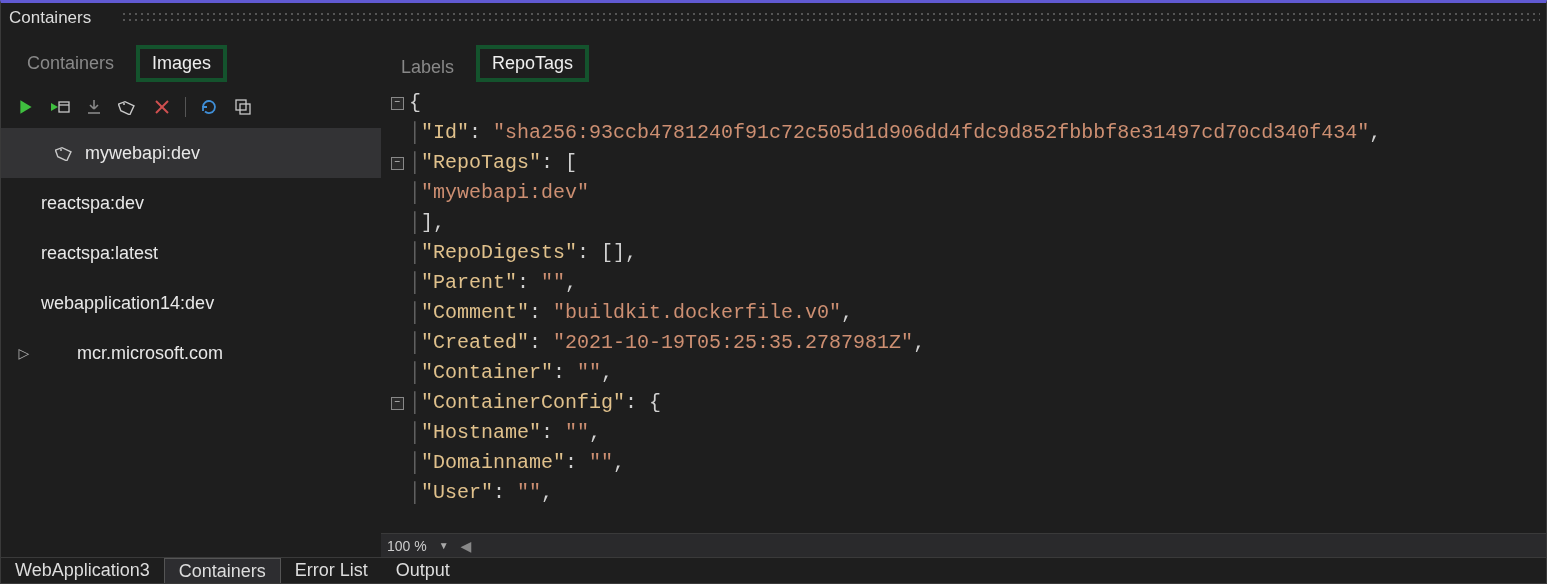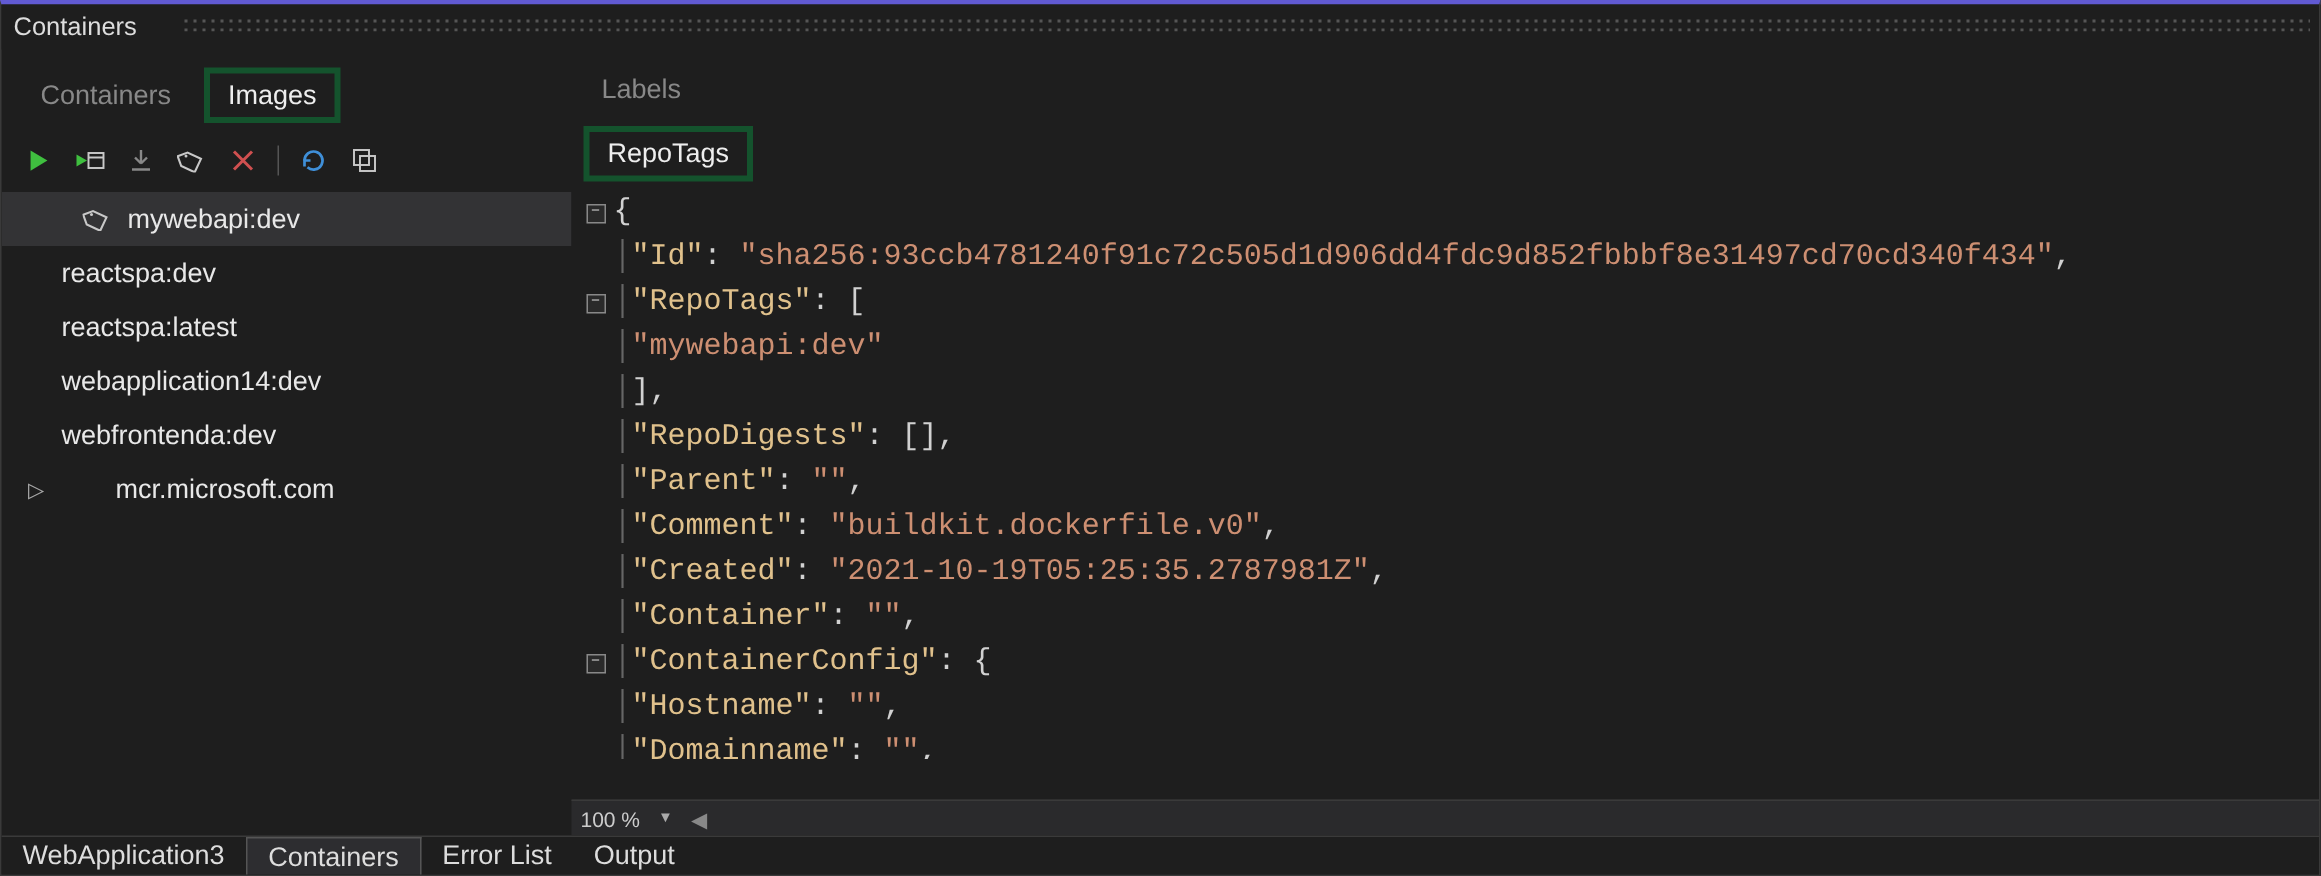"Labels" .right-tabs { align-items: flex-start -> flex-end; flex-direction: column -> none }
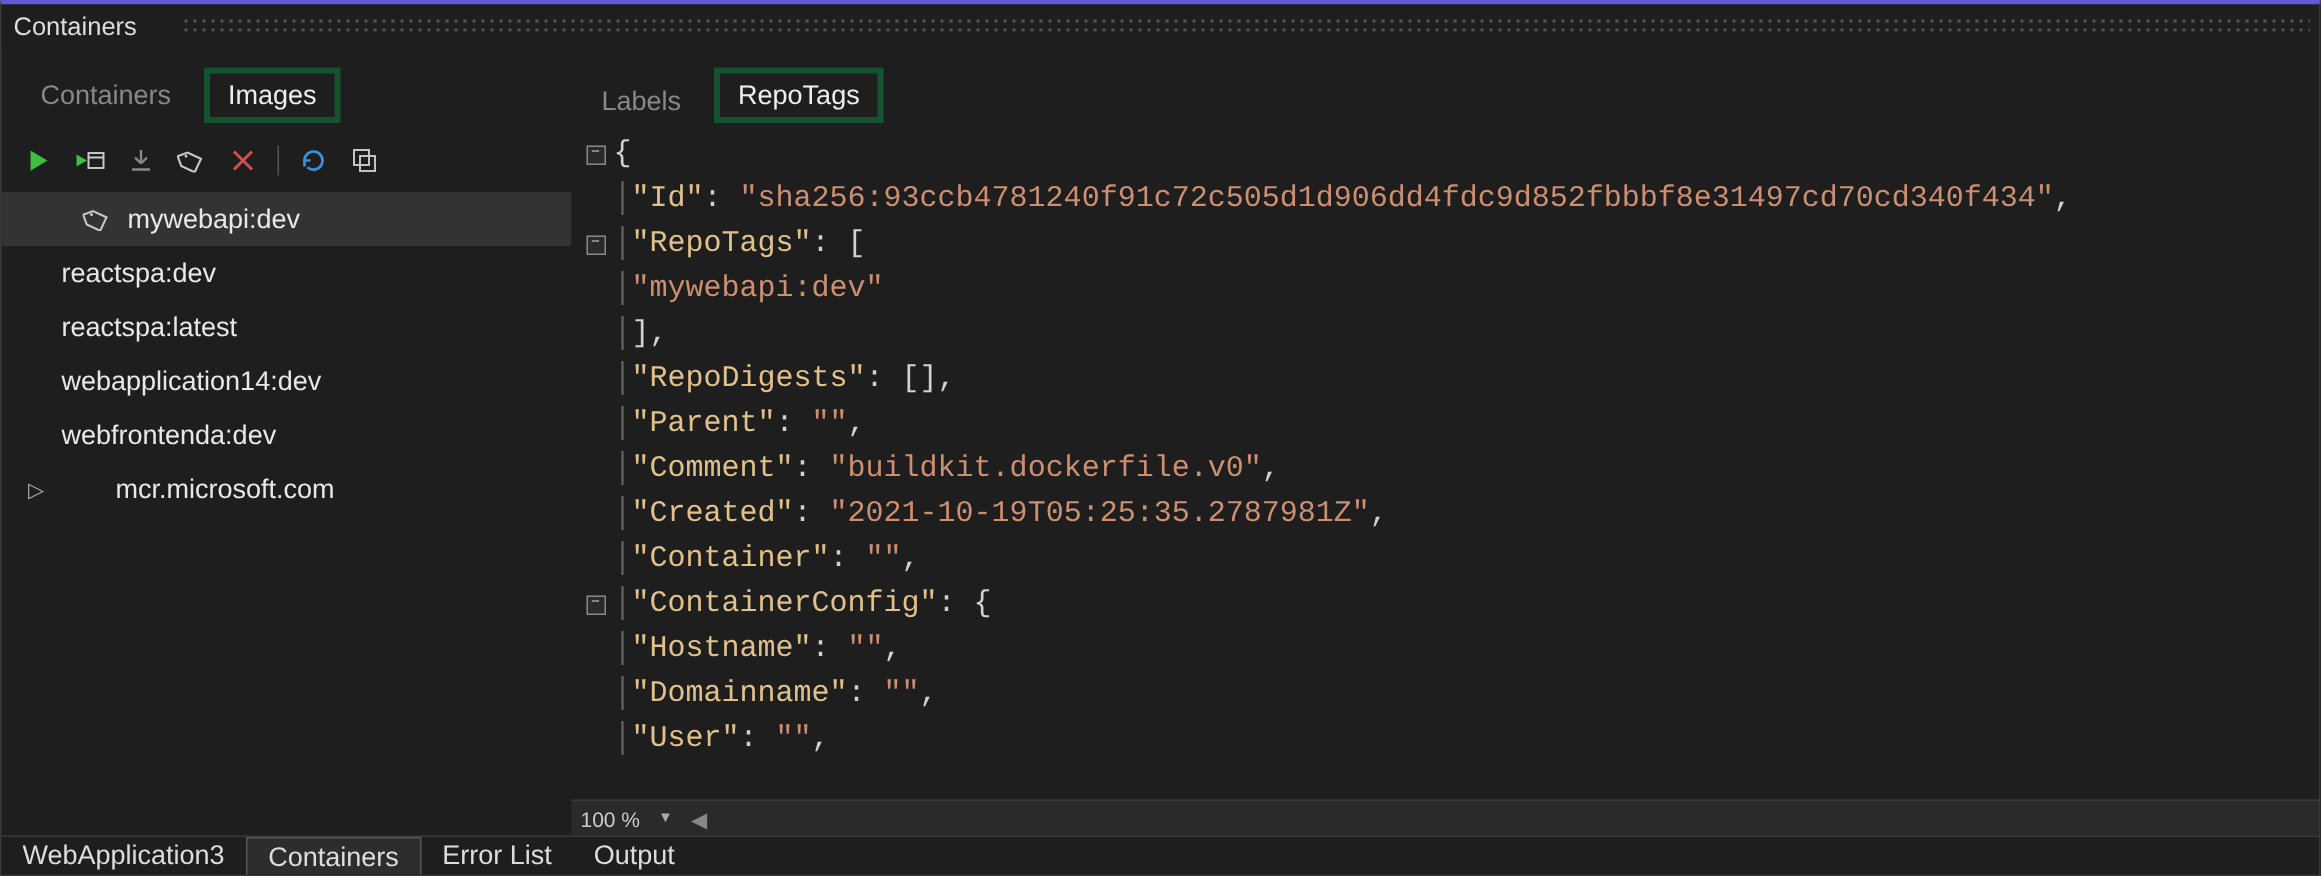"mywebapi:dev" .tree-row { height: 36px -> 50px }
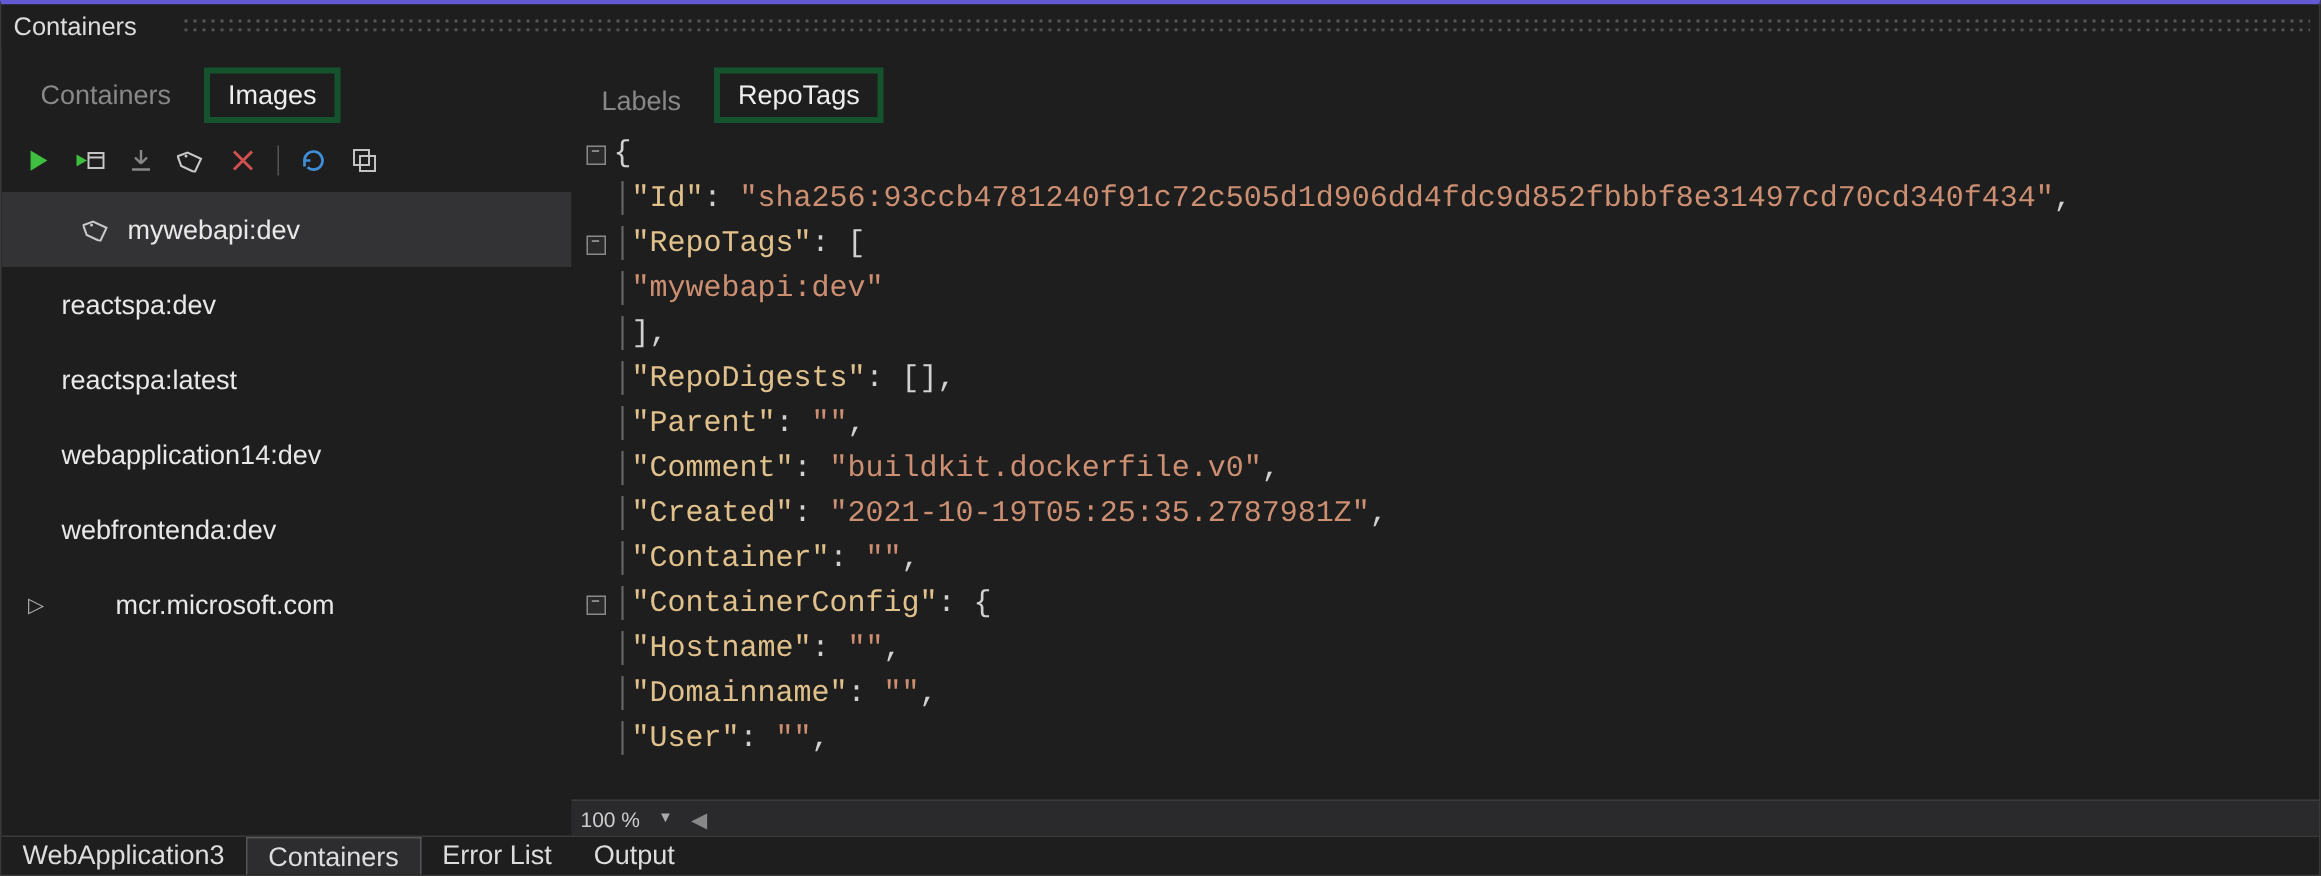"webfrontenda:dev" div.tree-row { html: <div> <span>webfrontenda:dev</span> </div> -> none }
